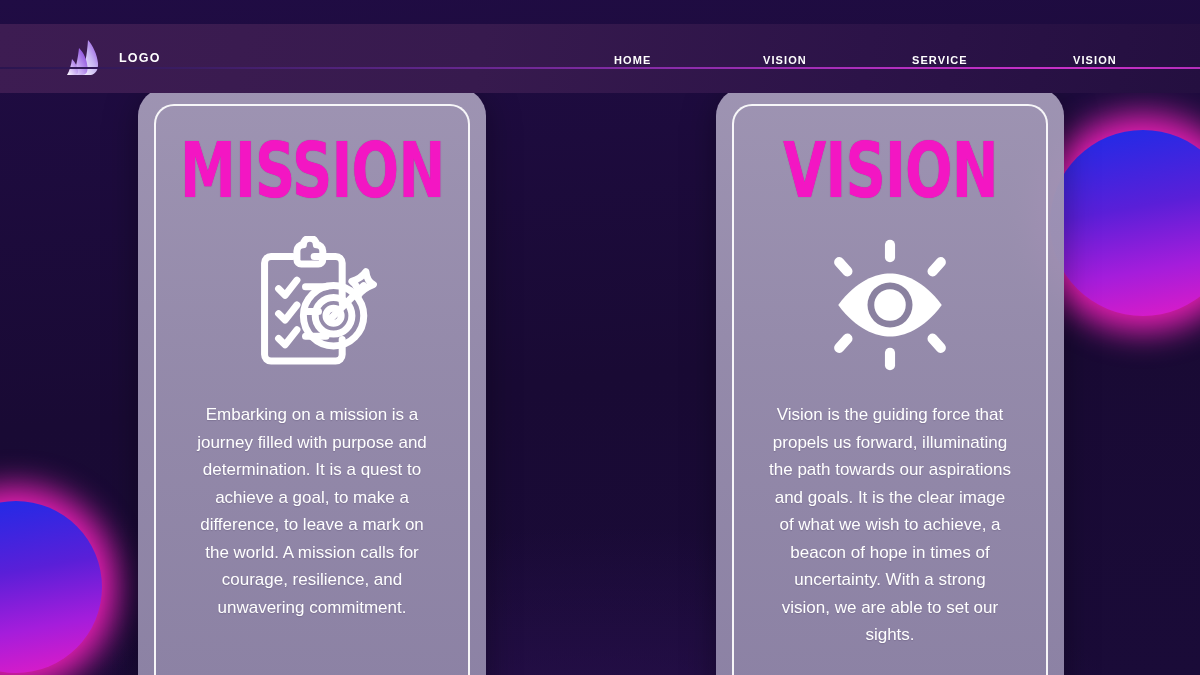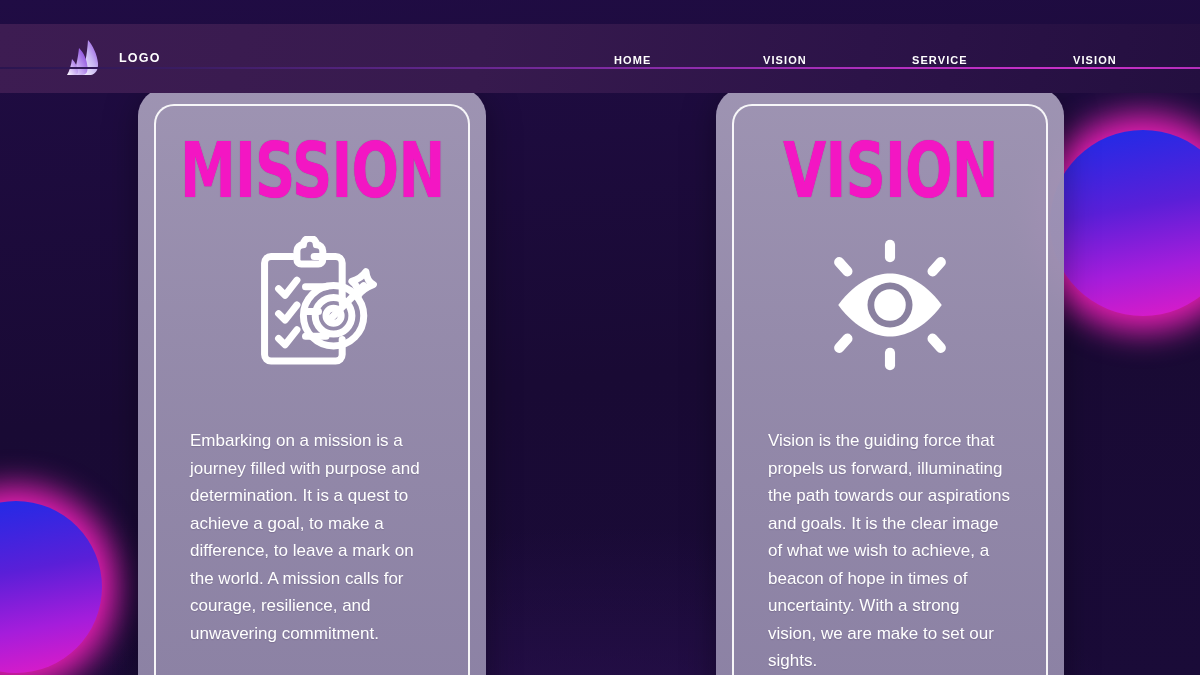"Embarking on a mission is" .card-body { margin-top: 52px -> 26px; text-align: left -> center }
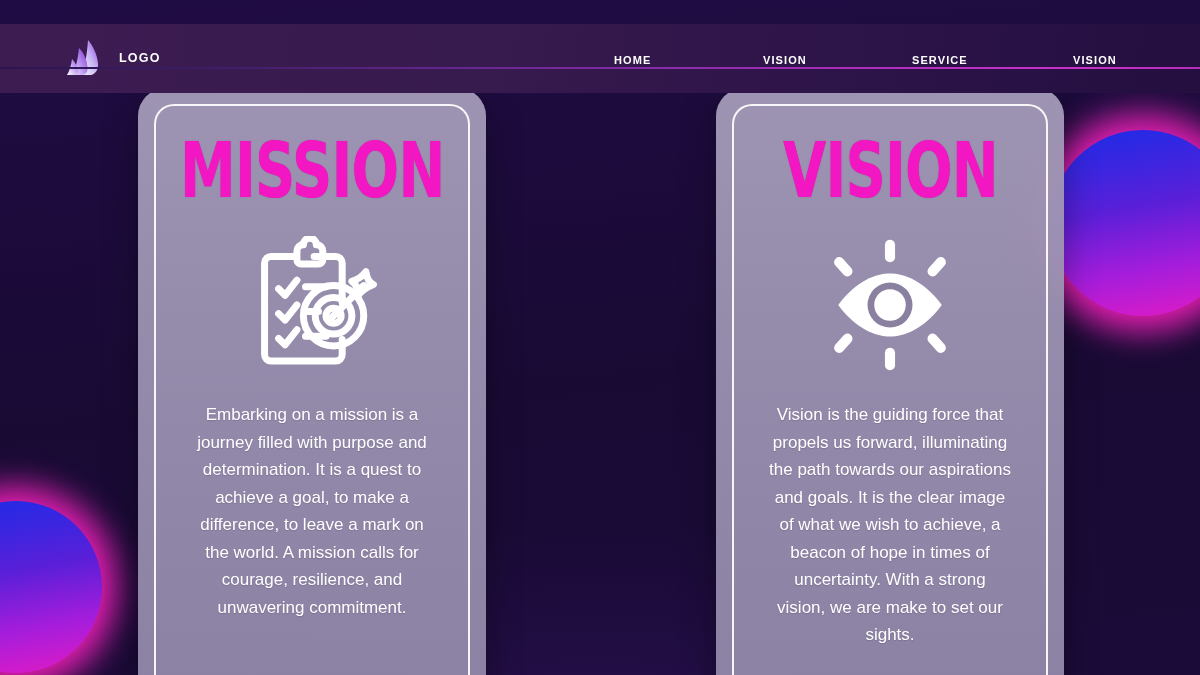"Vision is the guiding force" div.card-body { text: make -> able }
